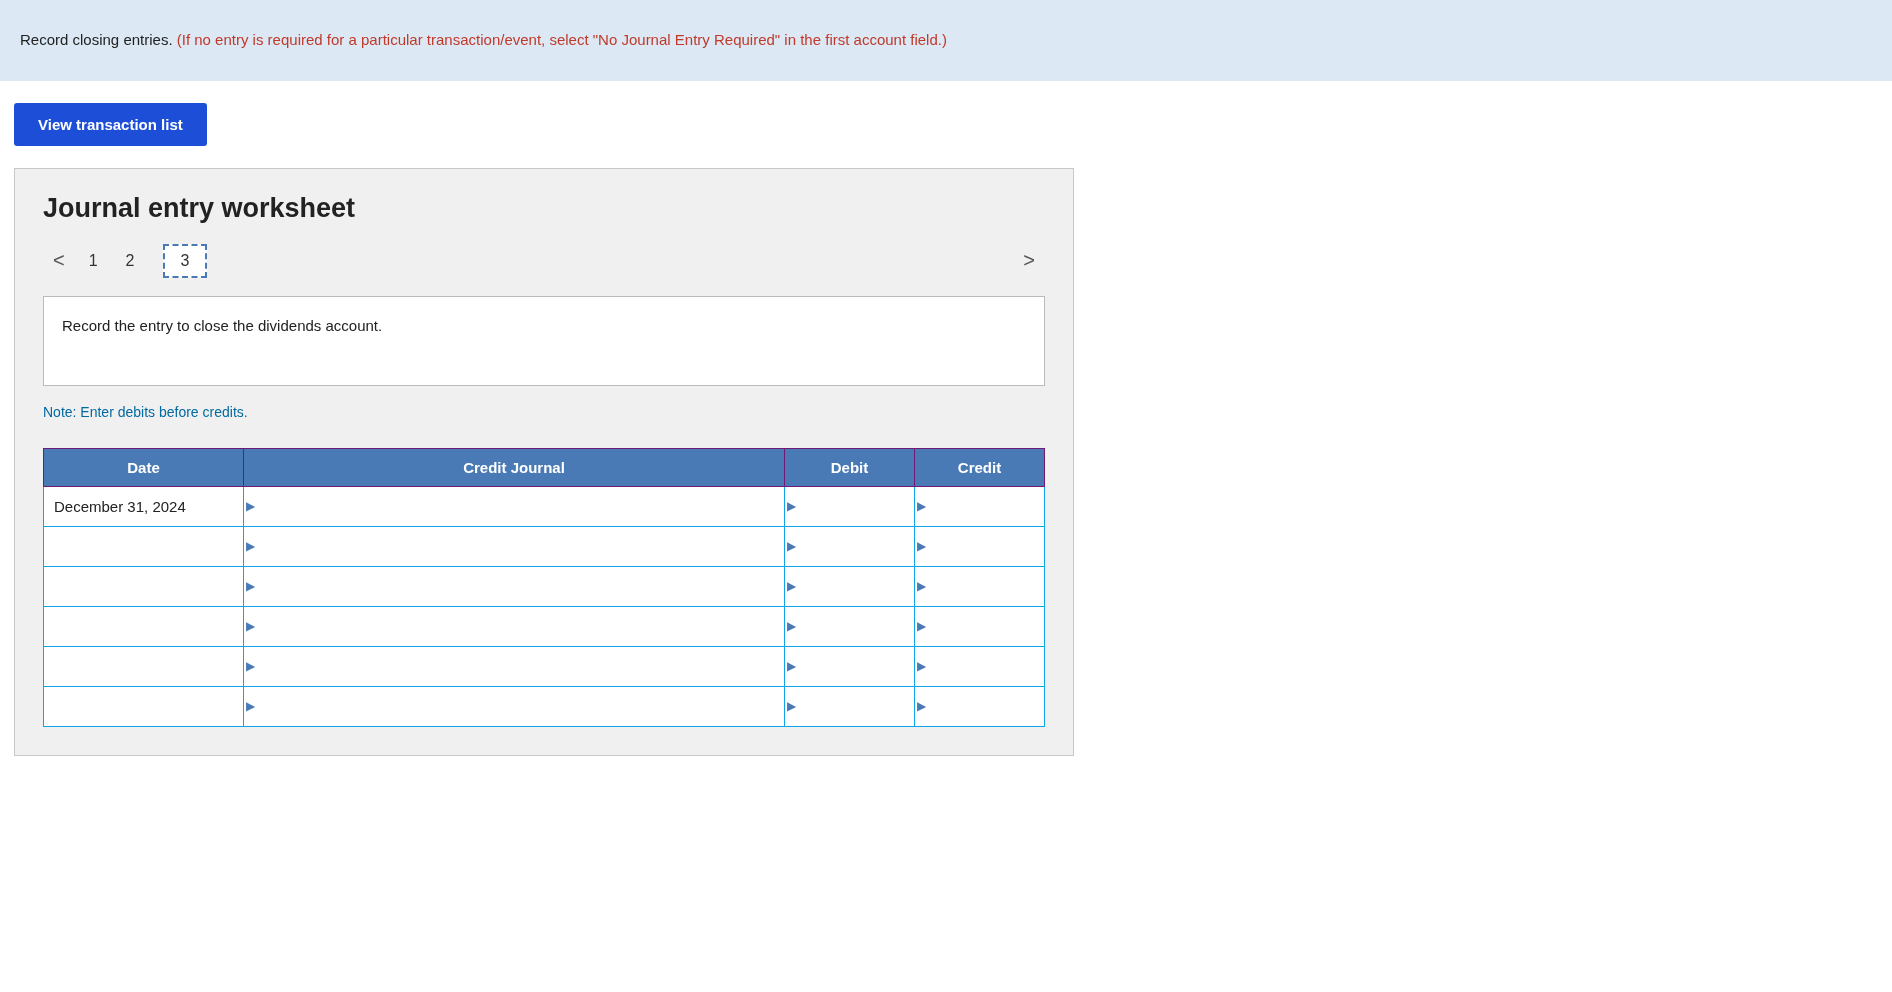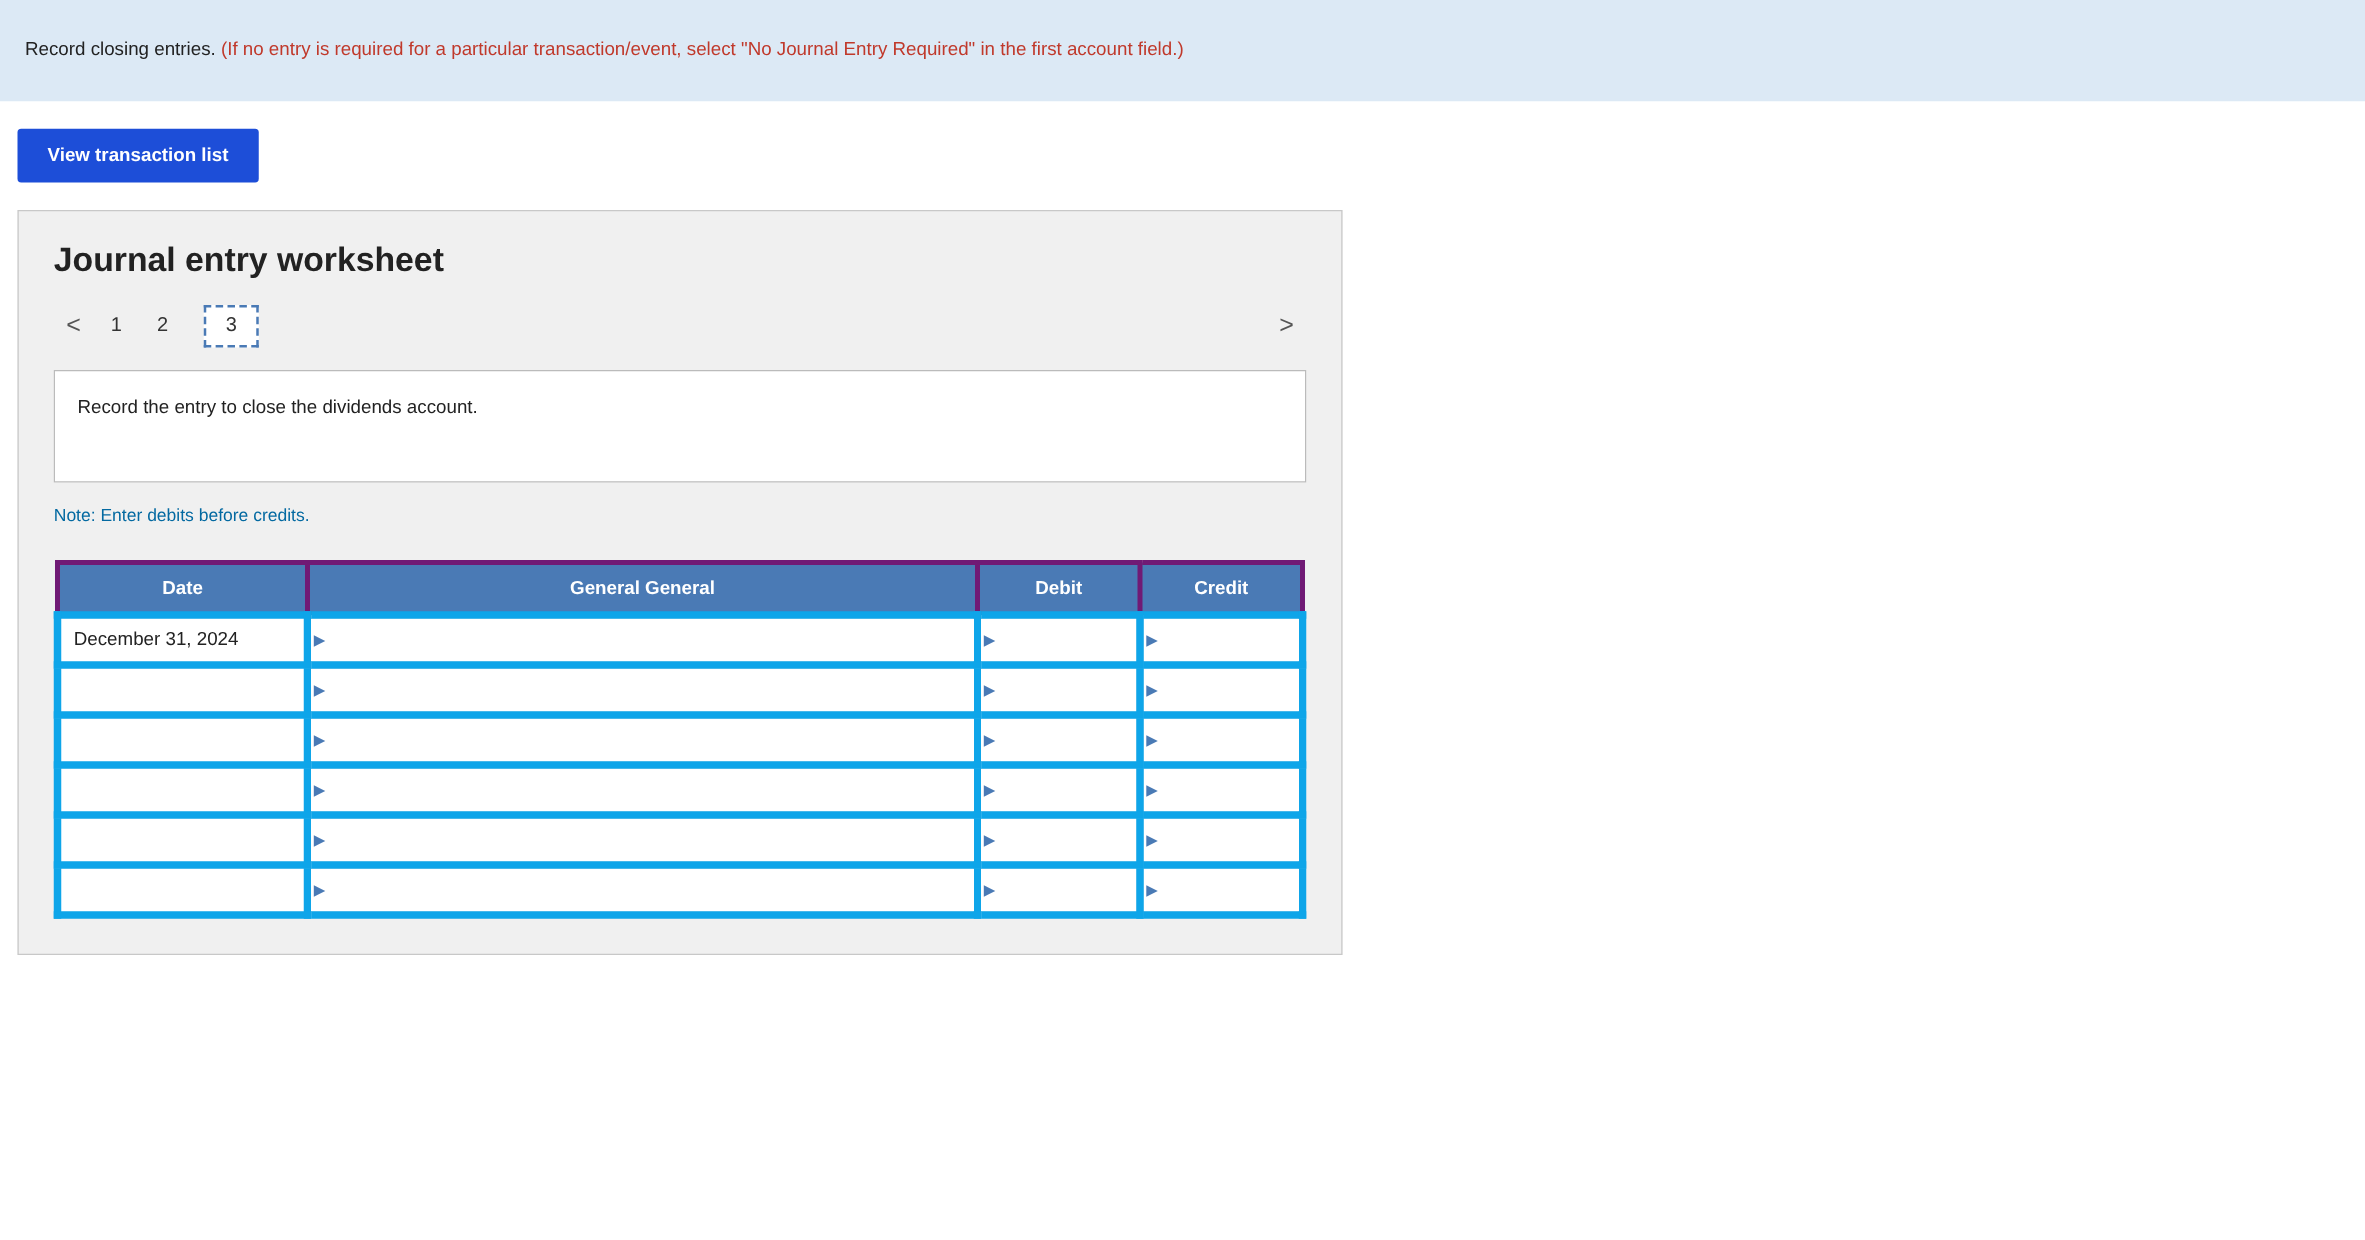"Date" .journal-table thead tr th { border: 4px solid #701a75 -> 1px solid #701a75 }
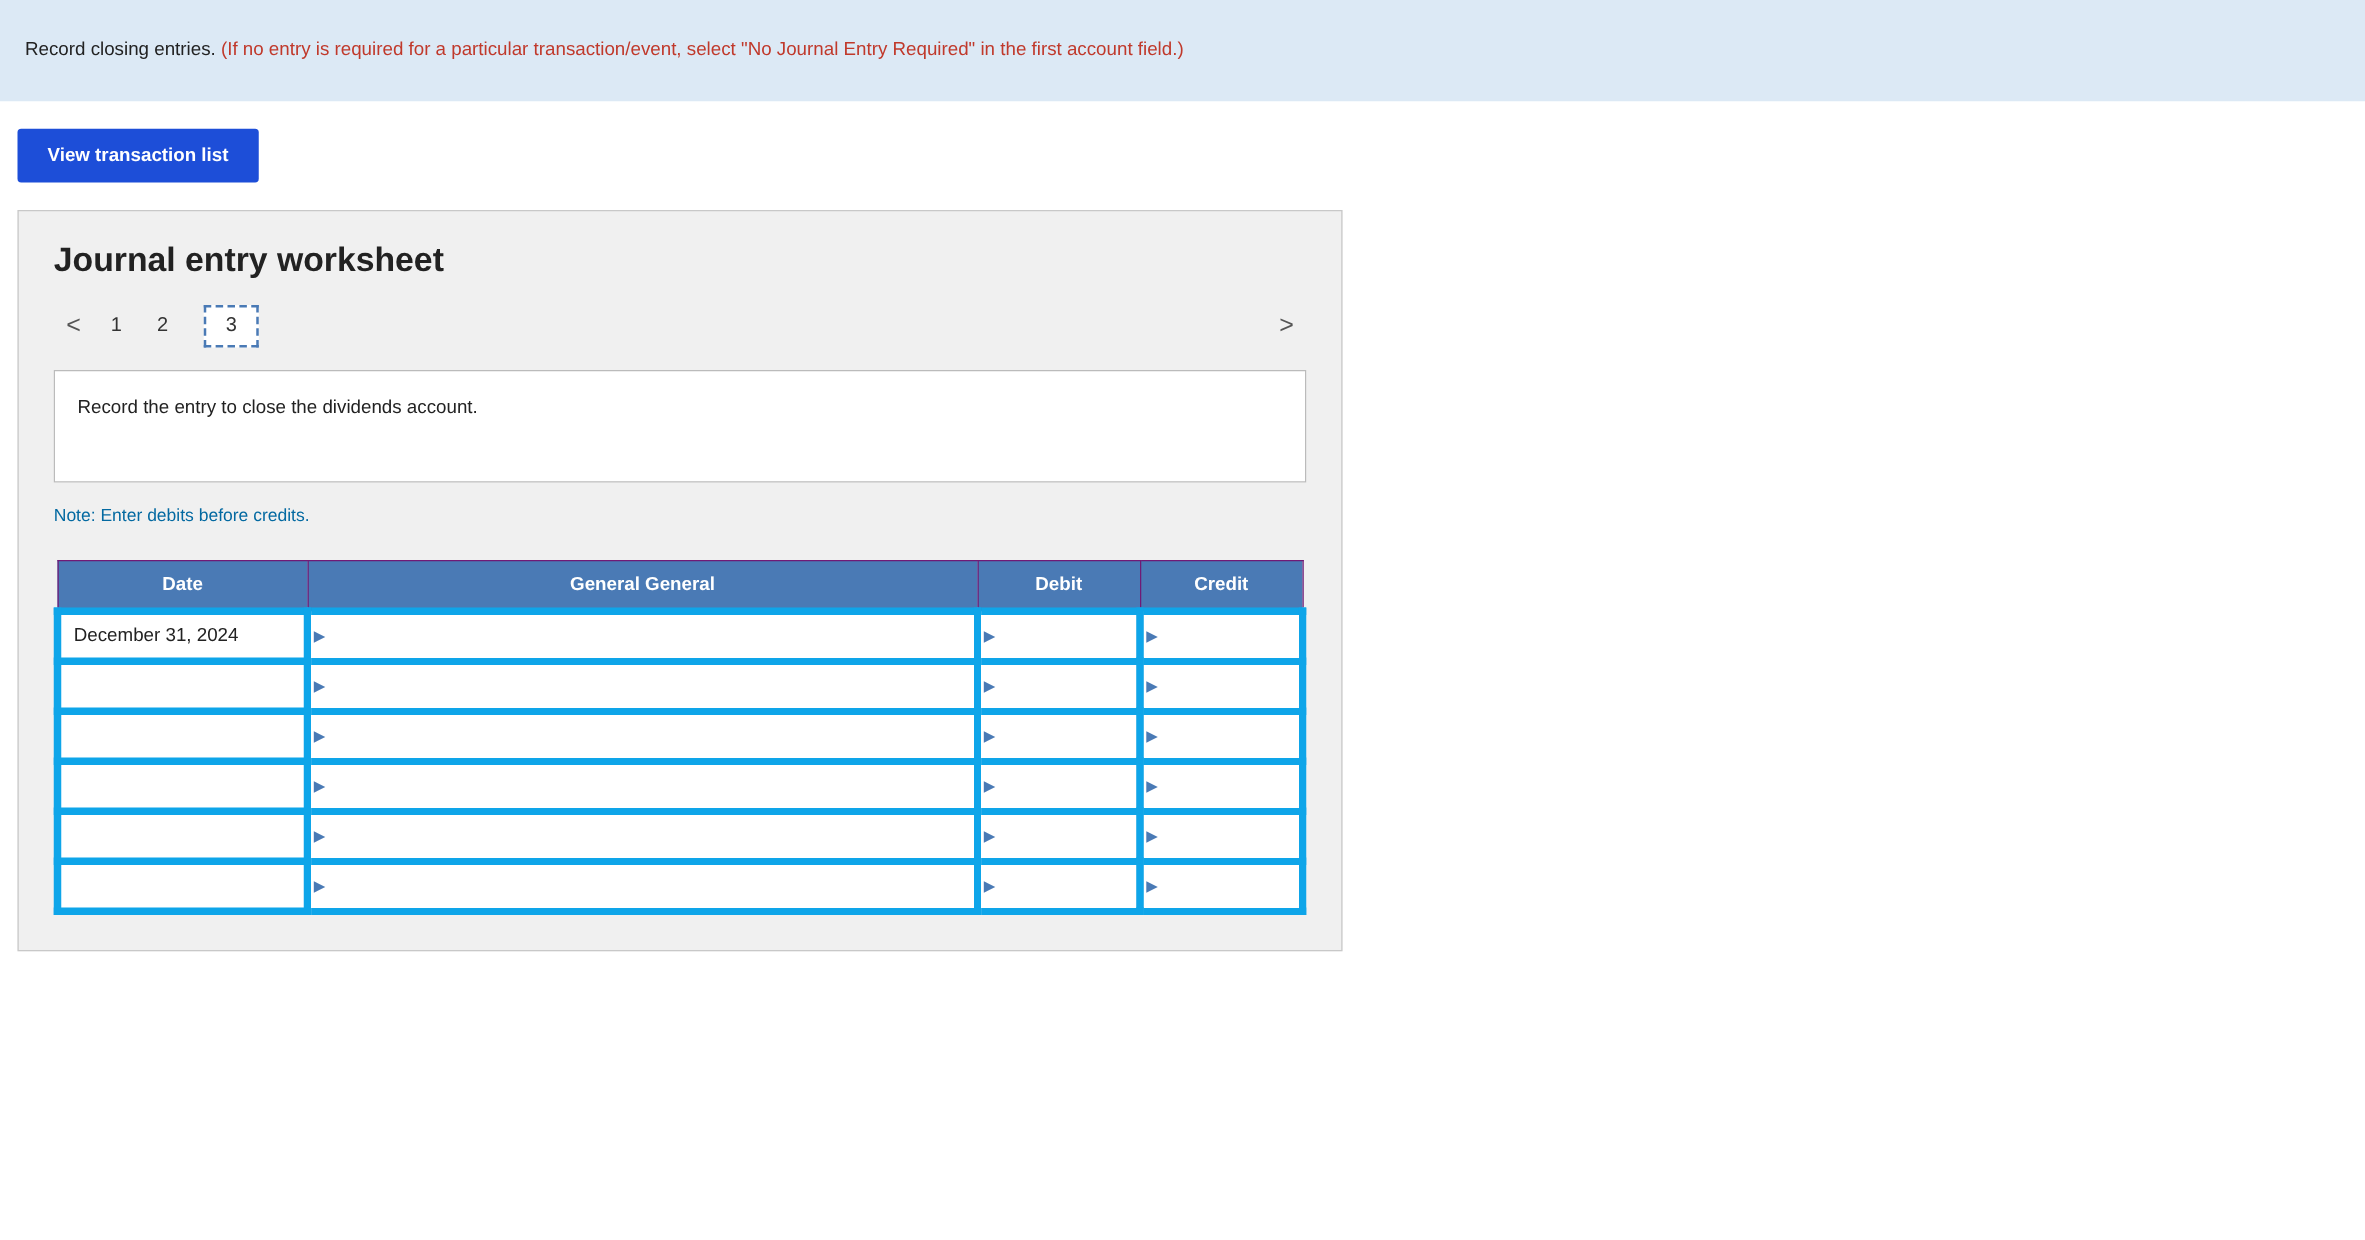"General General" th.general-col { text: General General -> Credit Journal }
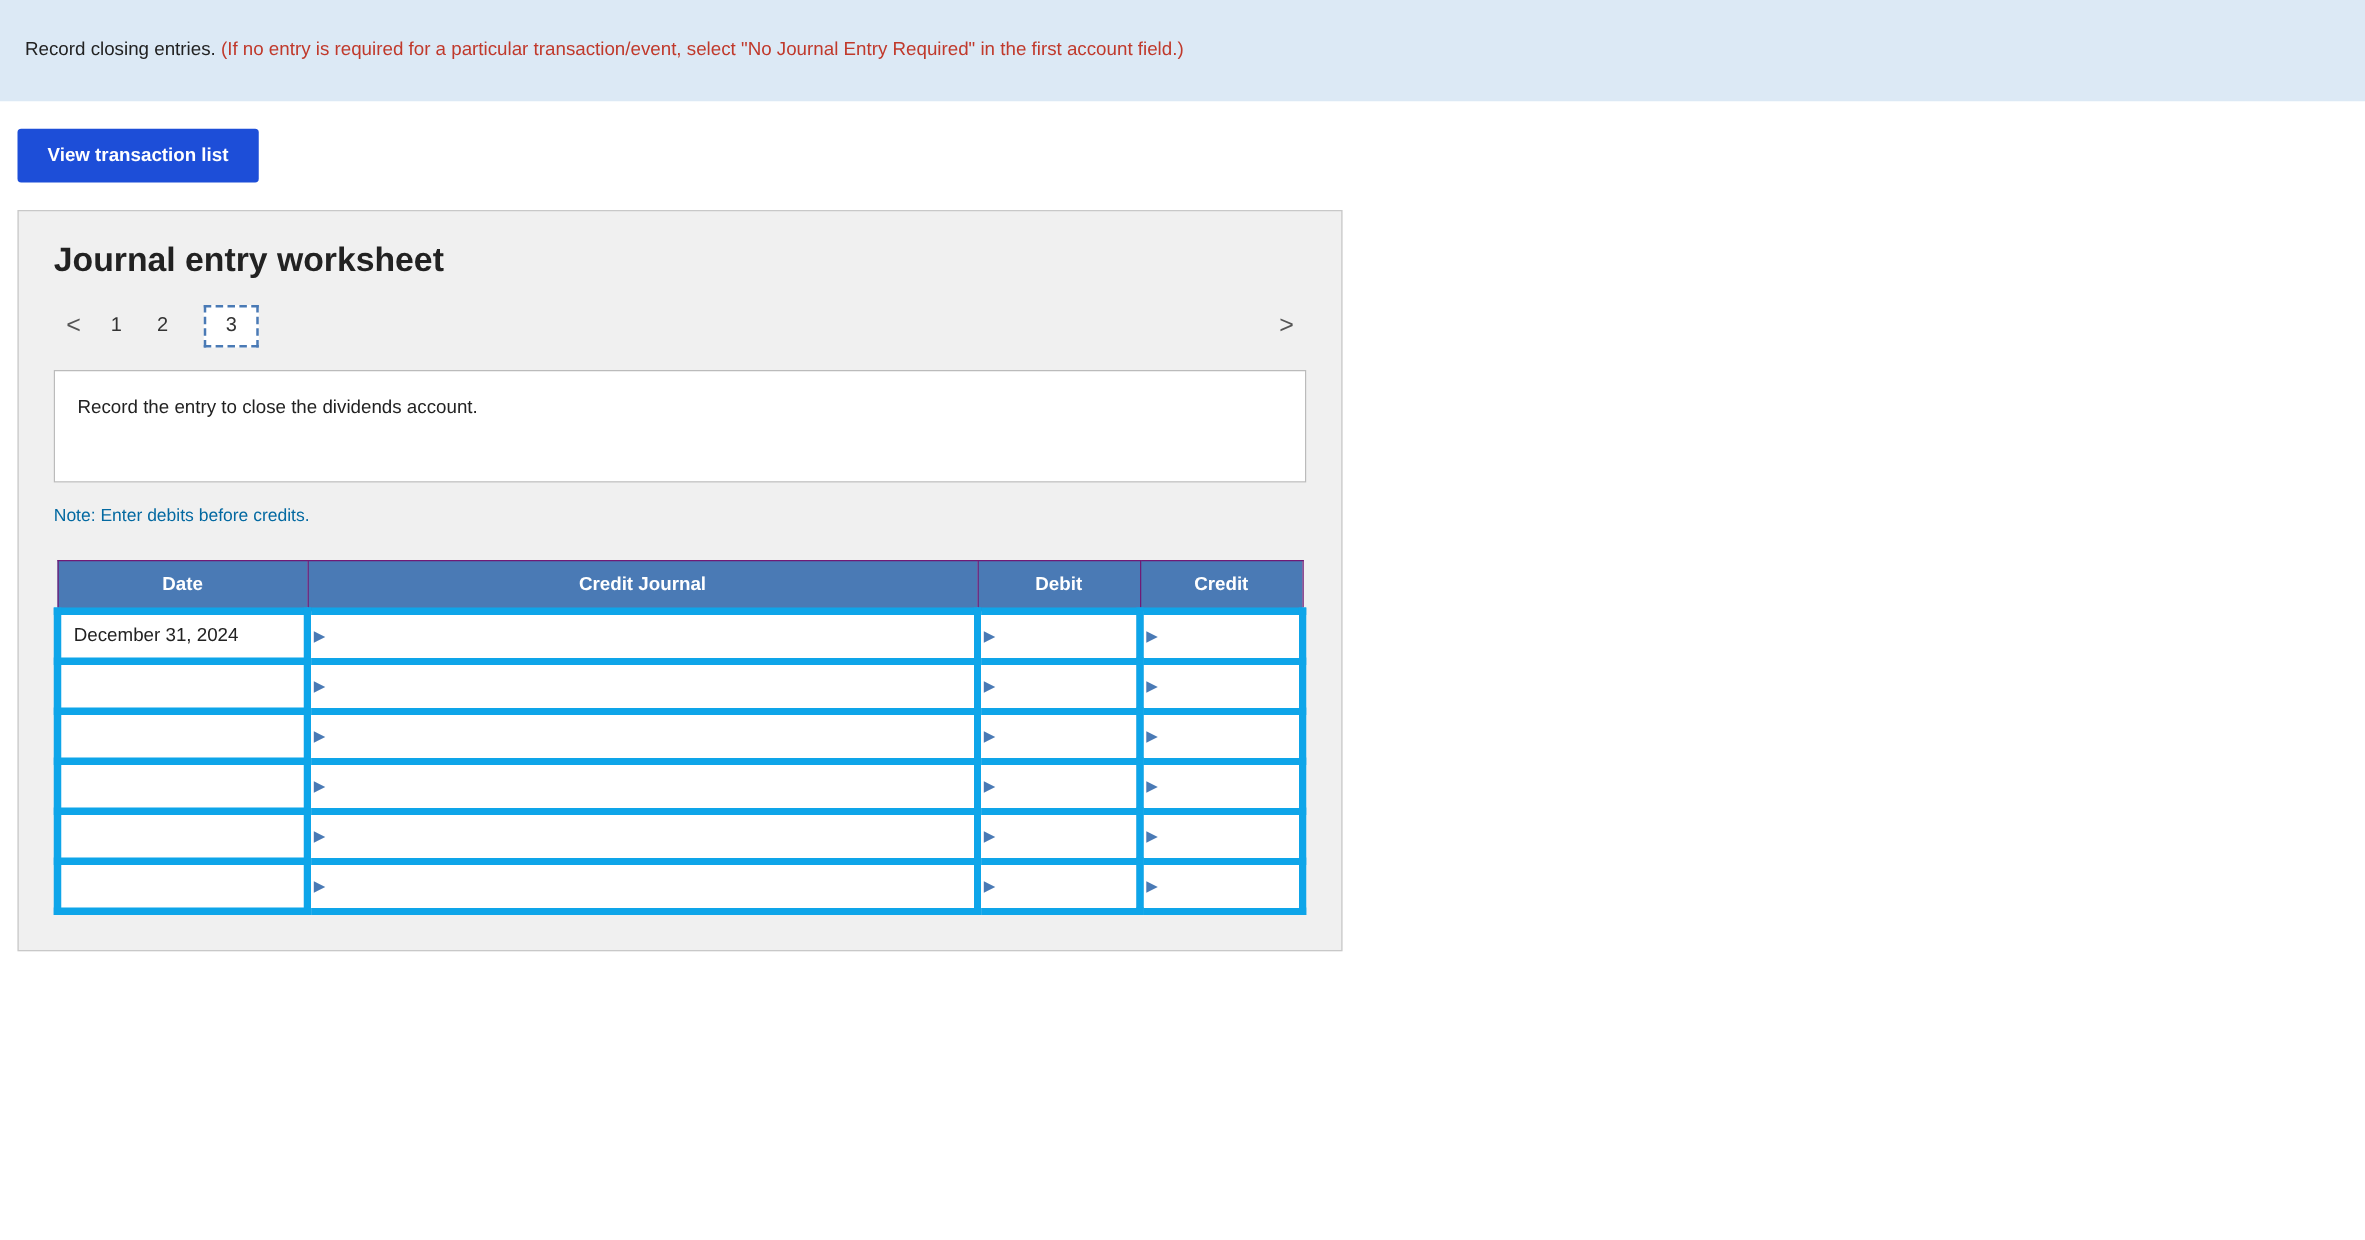"December 31, 2024" .journal-table tbody tr td { border: 6px solid #0ea5e9 -> 1px solid #0ea5e9 }
